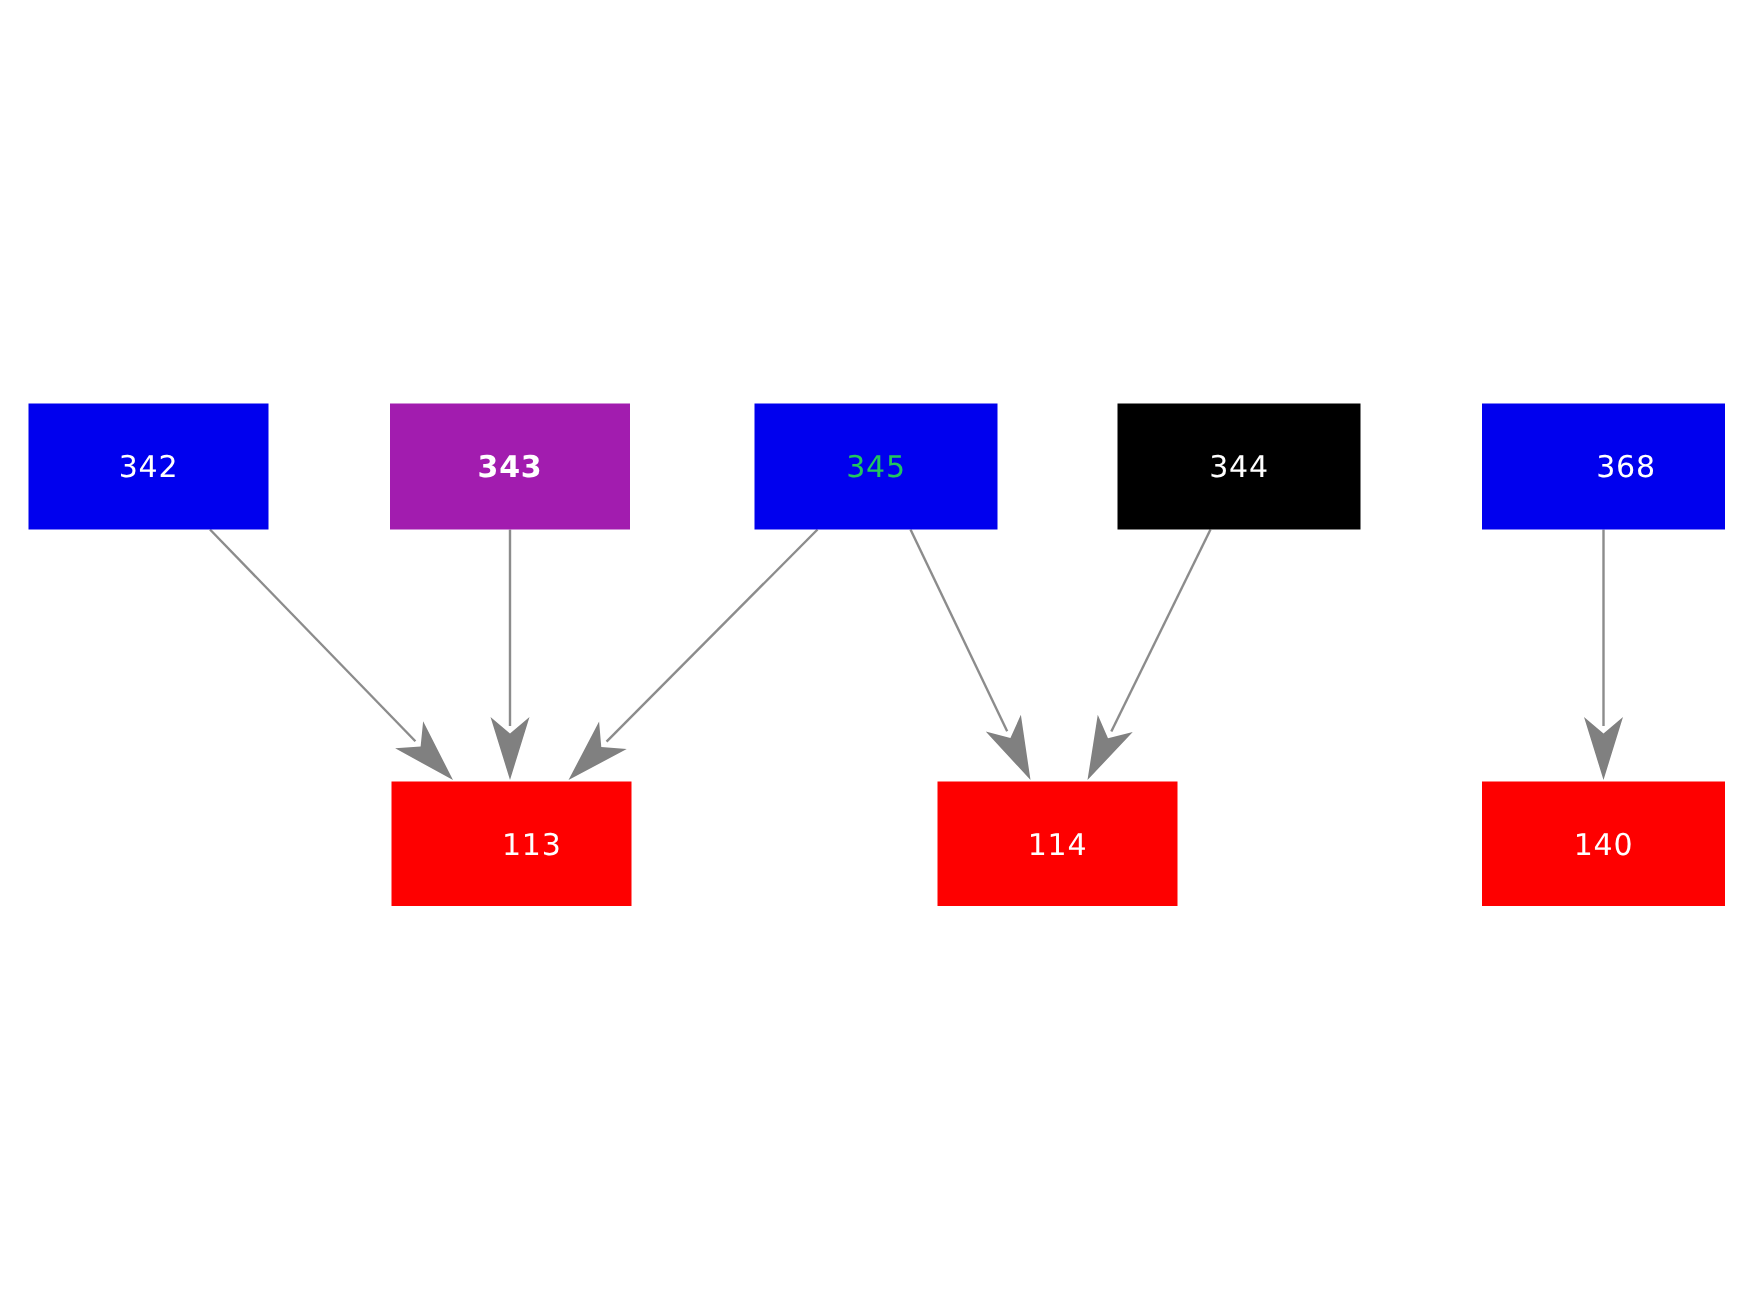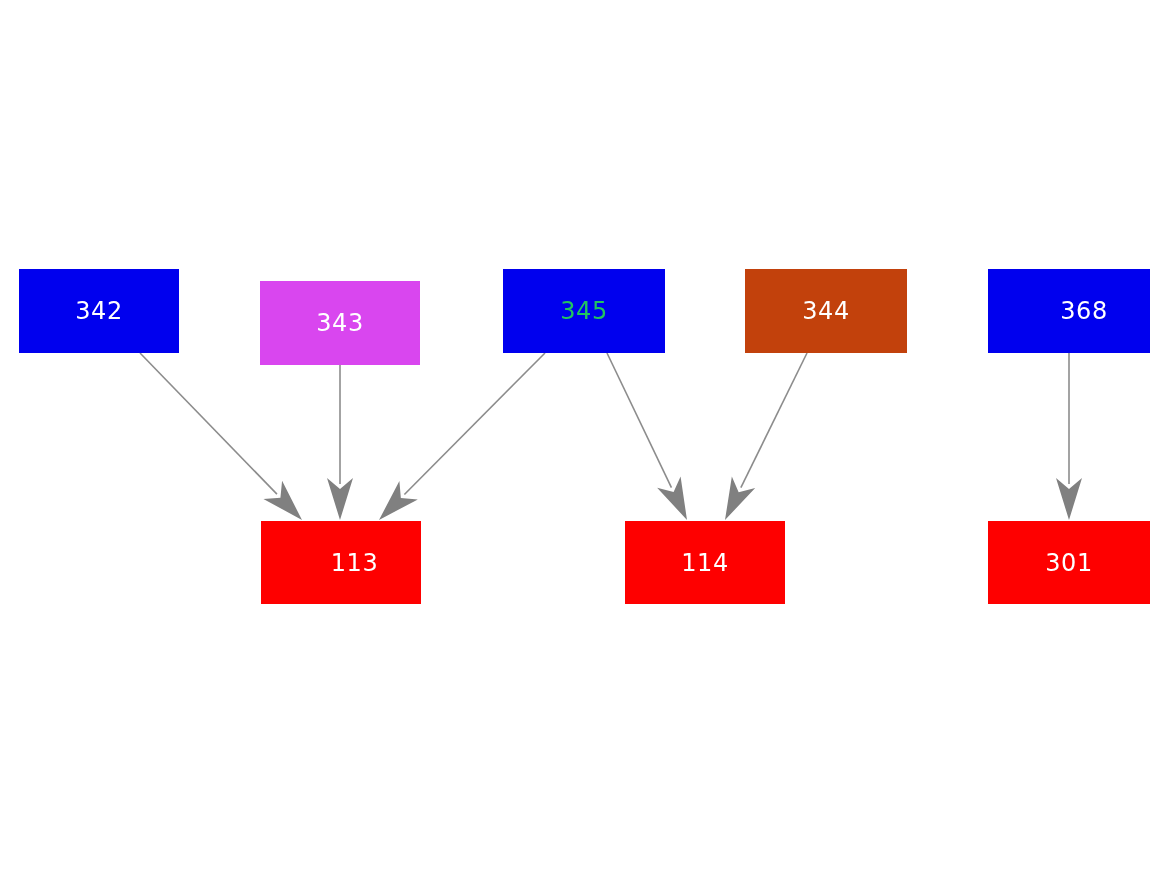"342" .graph-node { font-size: 24px -> 20px }
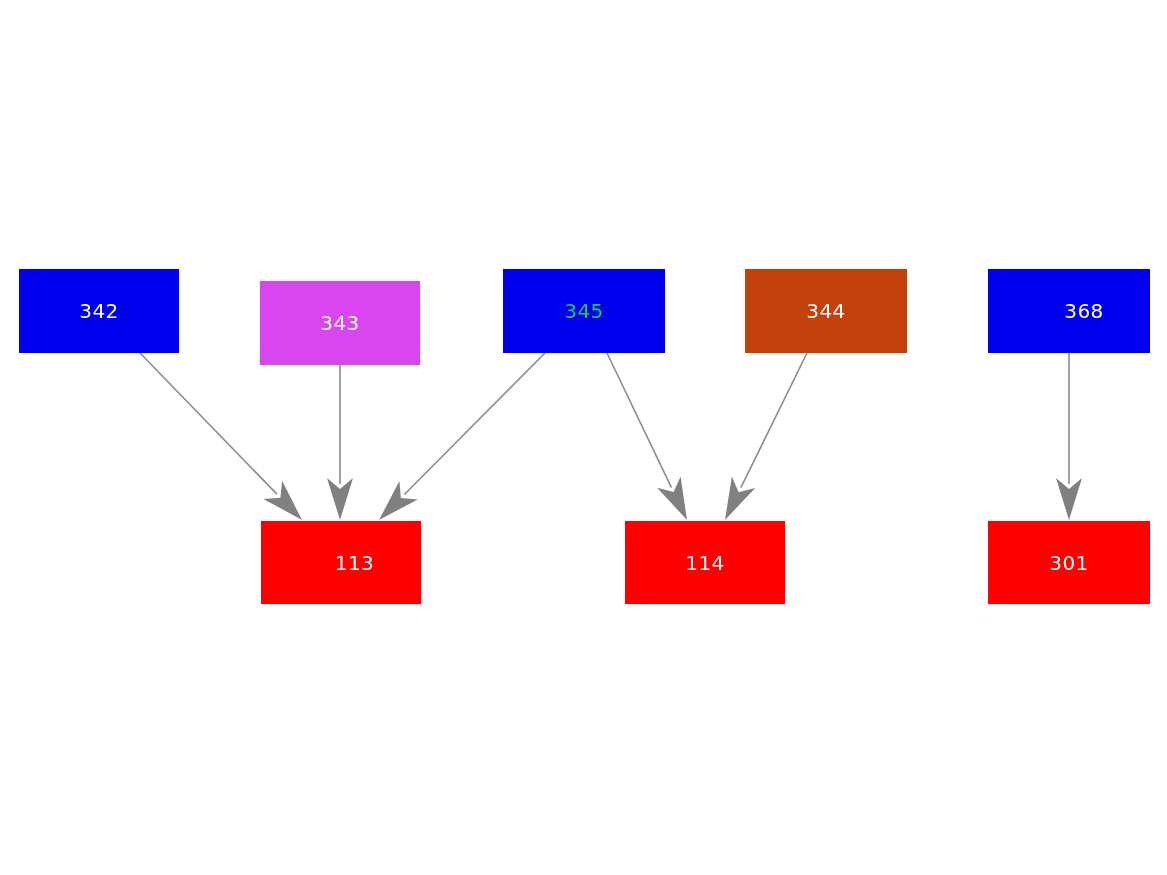"343" div.graph-node { background: #d946ef -> #a21caf; font-weight: none -> bold; top: 281px -> 269px }
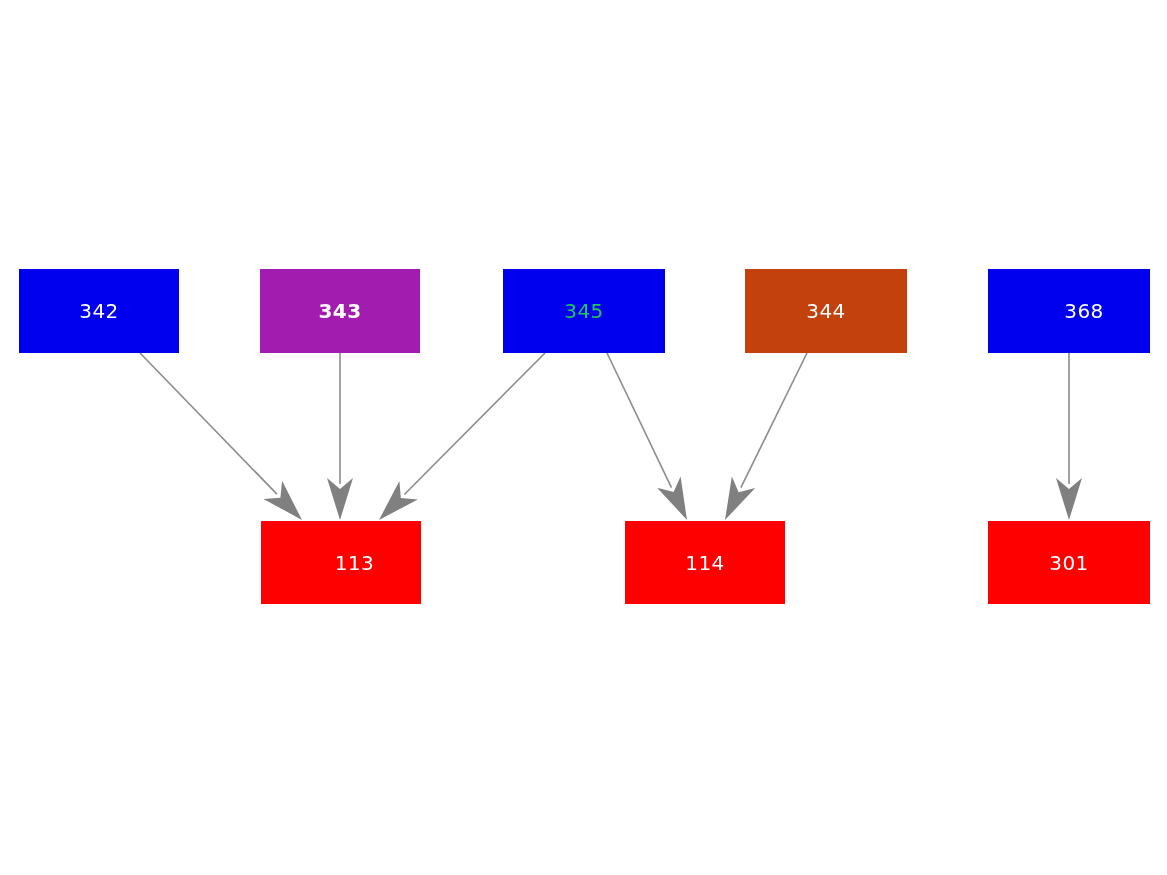"344" div.graph-node { background: #c2410c -> #000000 }
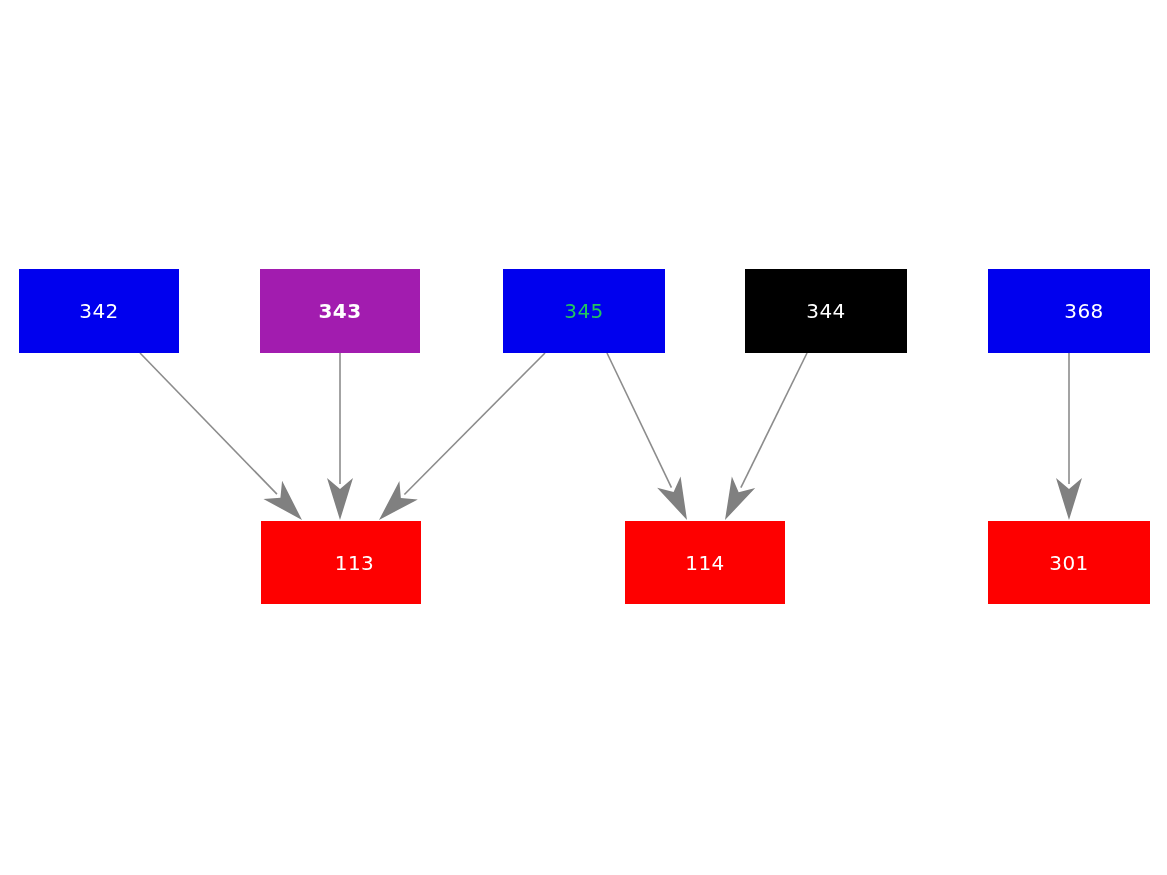"301" span { text: 301 -> 140 }
